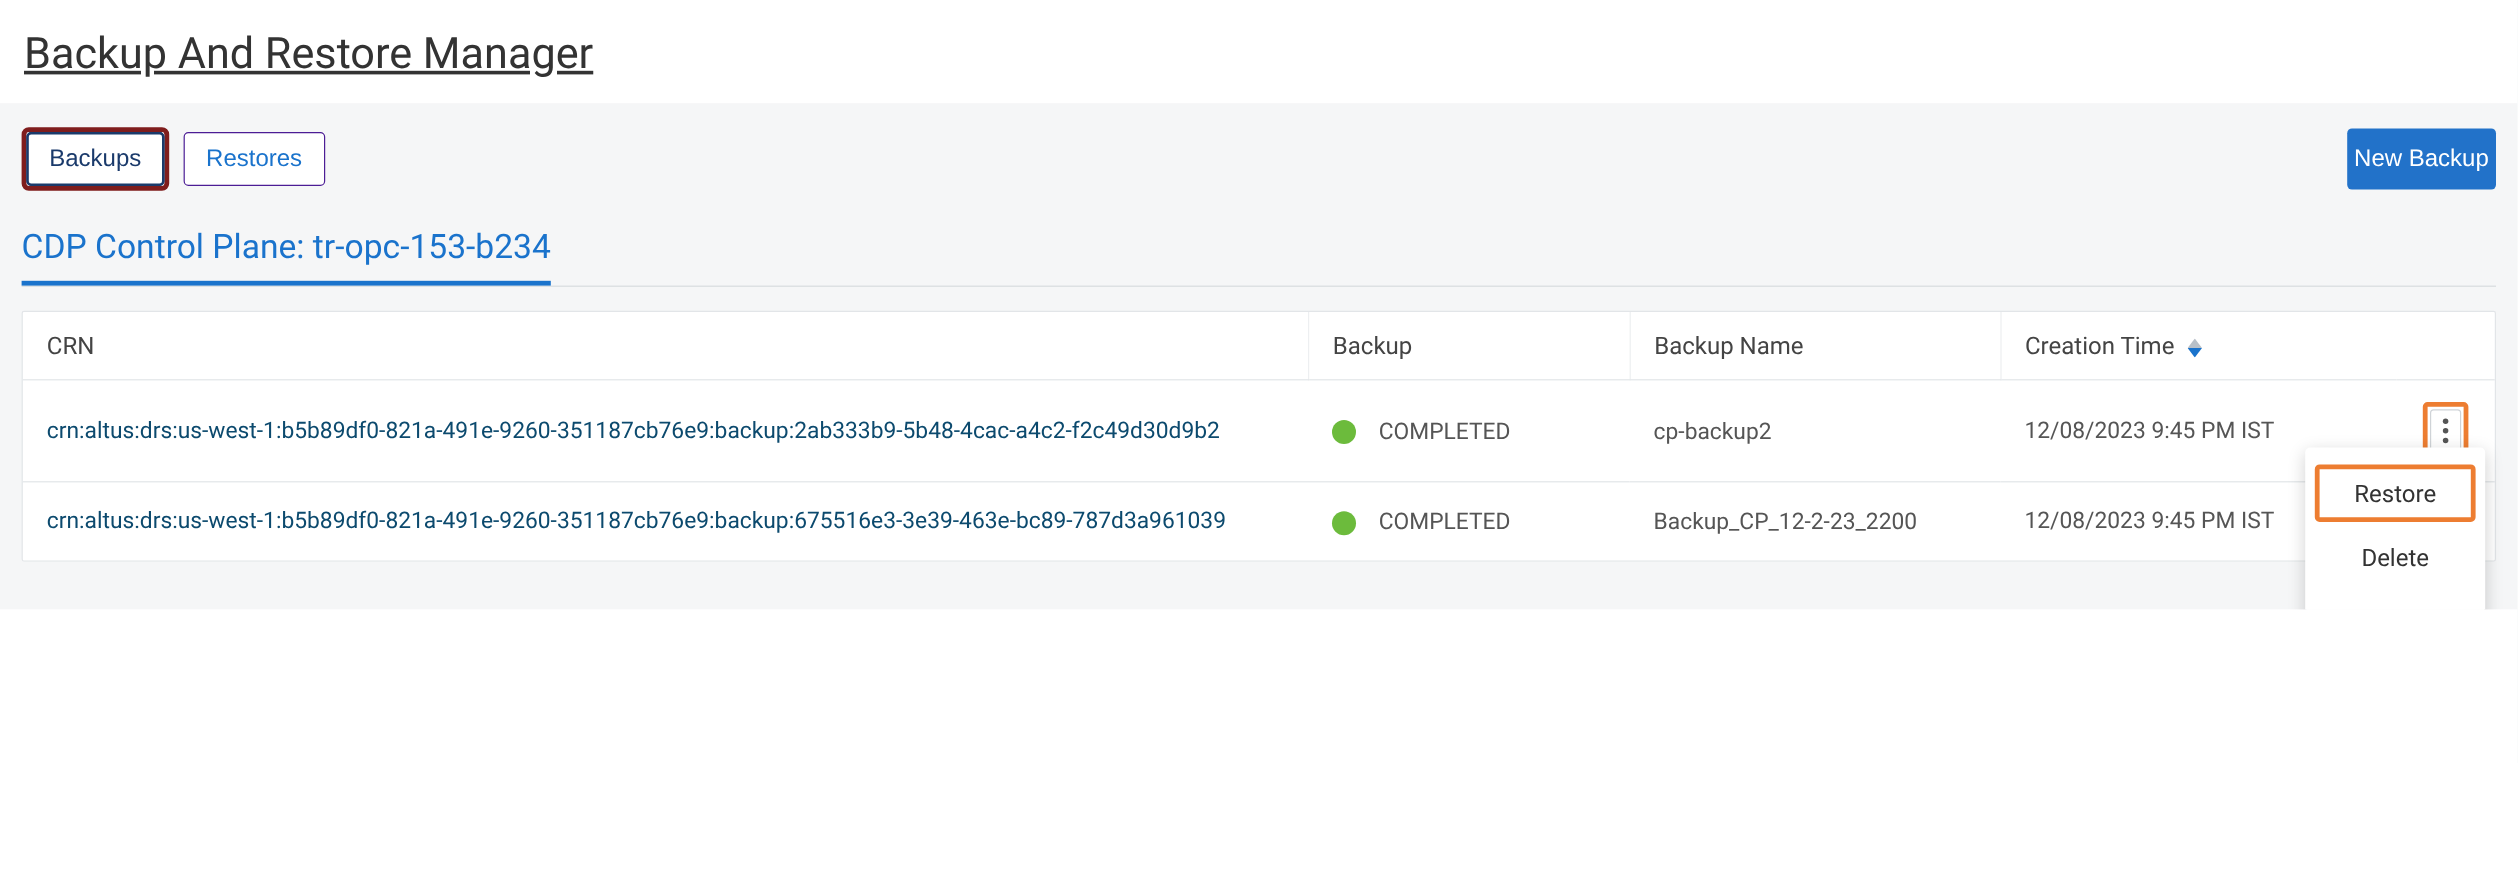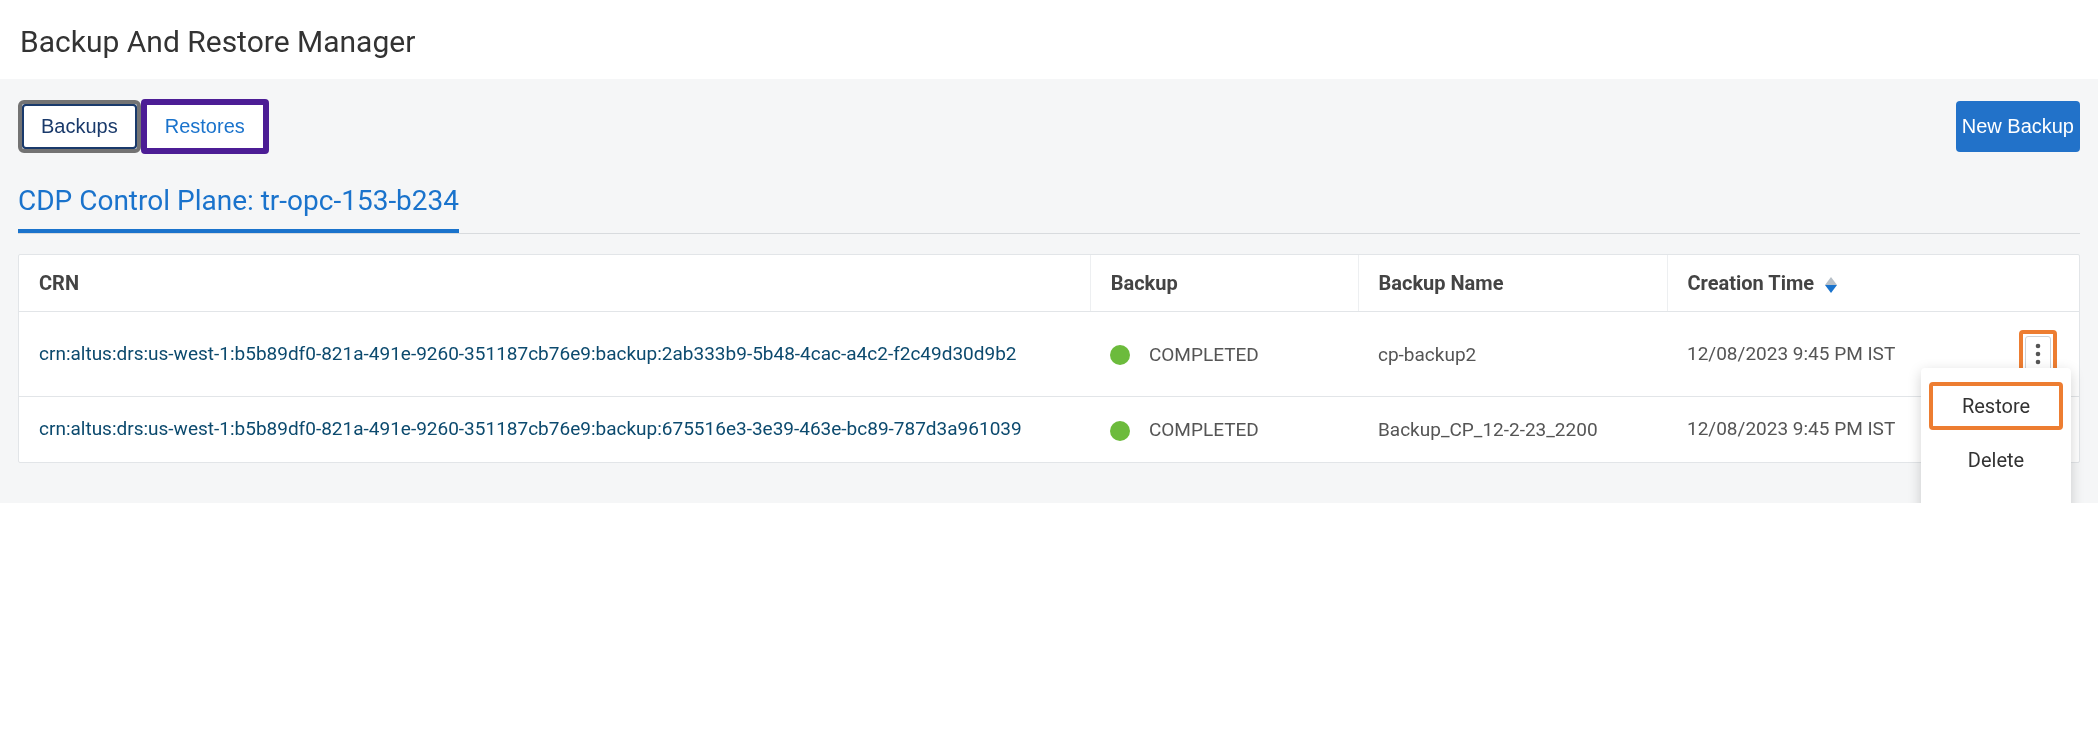"Backup And Restore Manager" .page-title { font-size: 30px -> 36px; text-decoration: none -> underline }
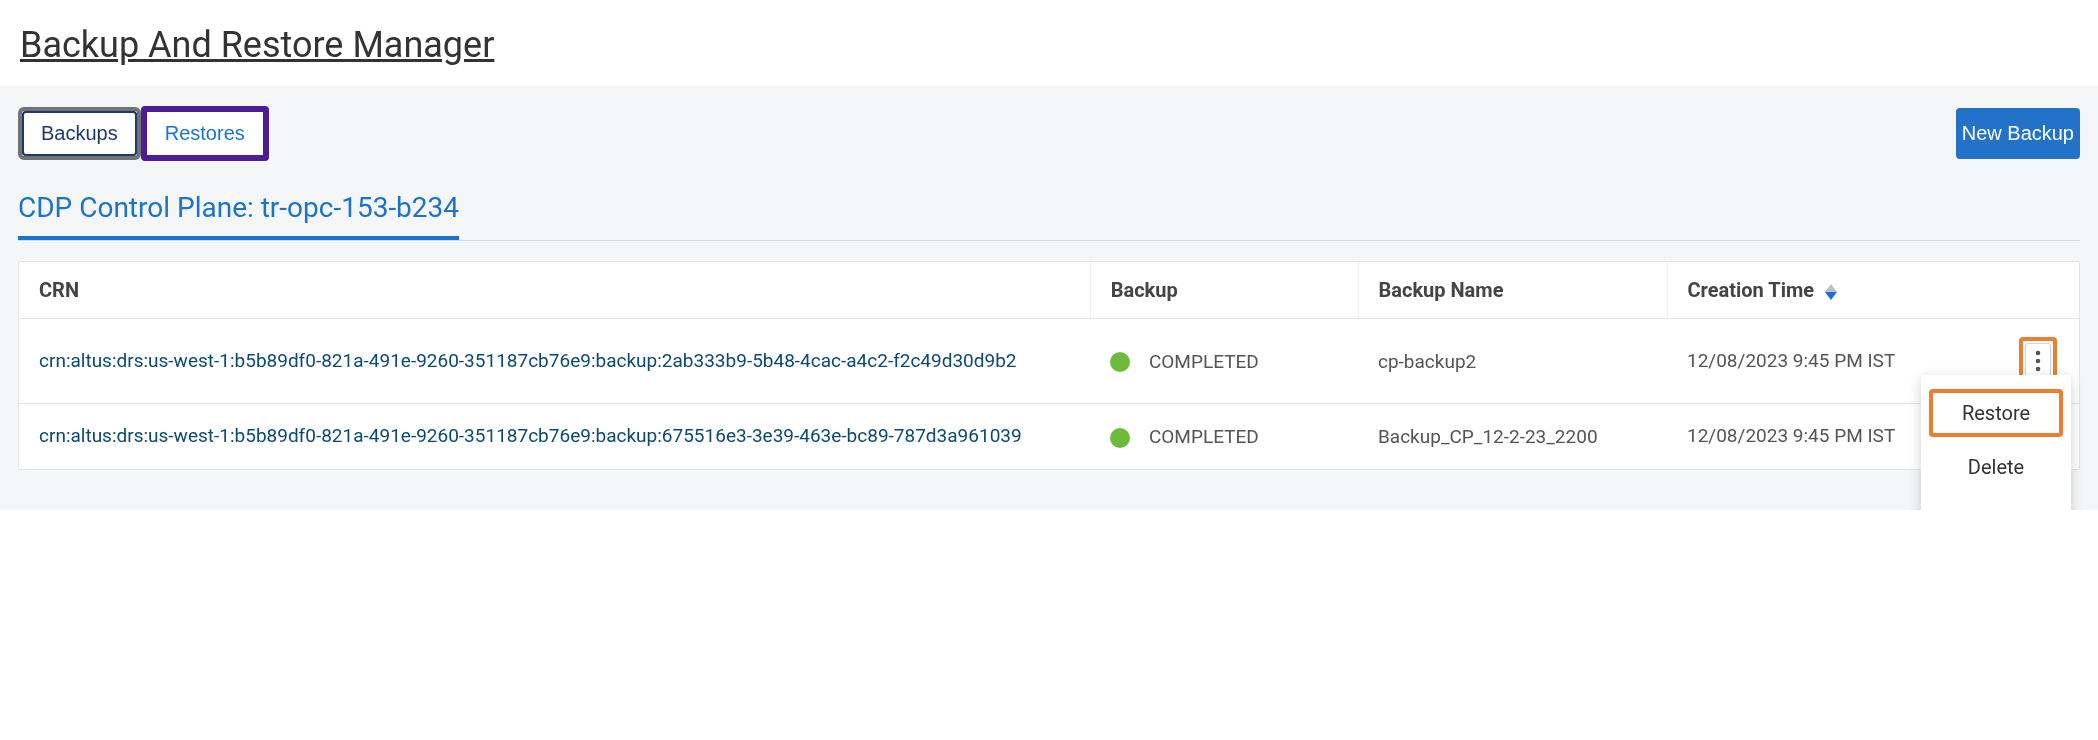"Backups" .tab-backups-wrap { border: 4px solid #737373 -> 4px solid #7f1d1d; margin-right: 0 -> 12px }
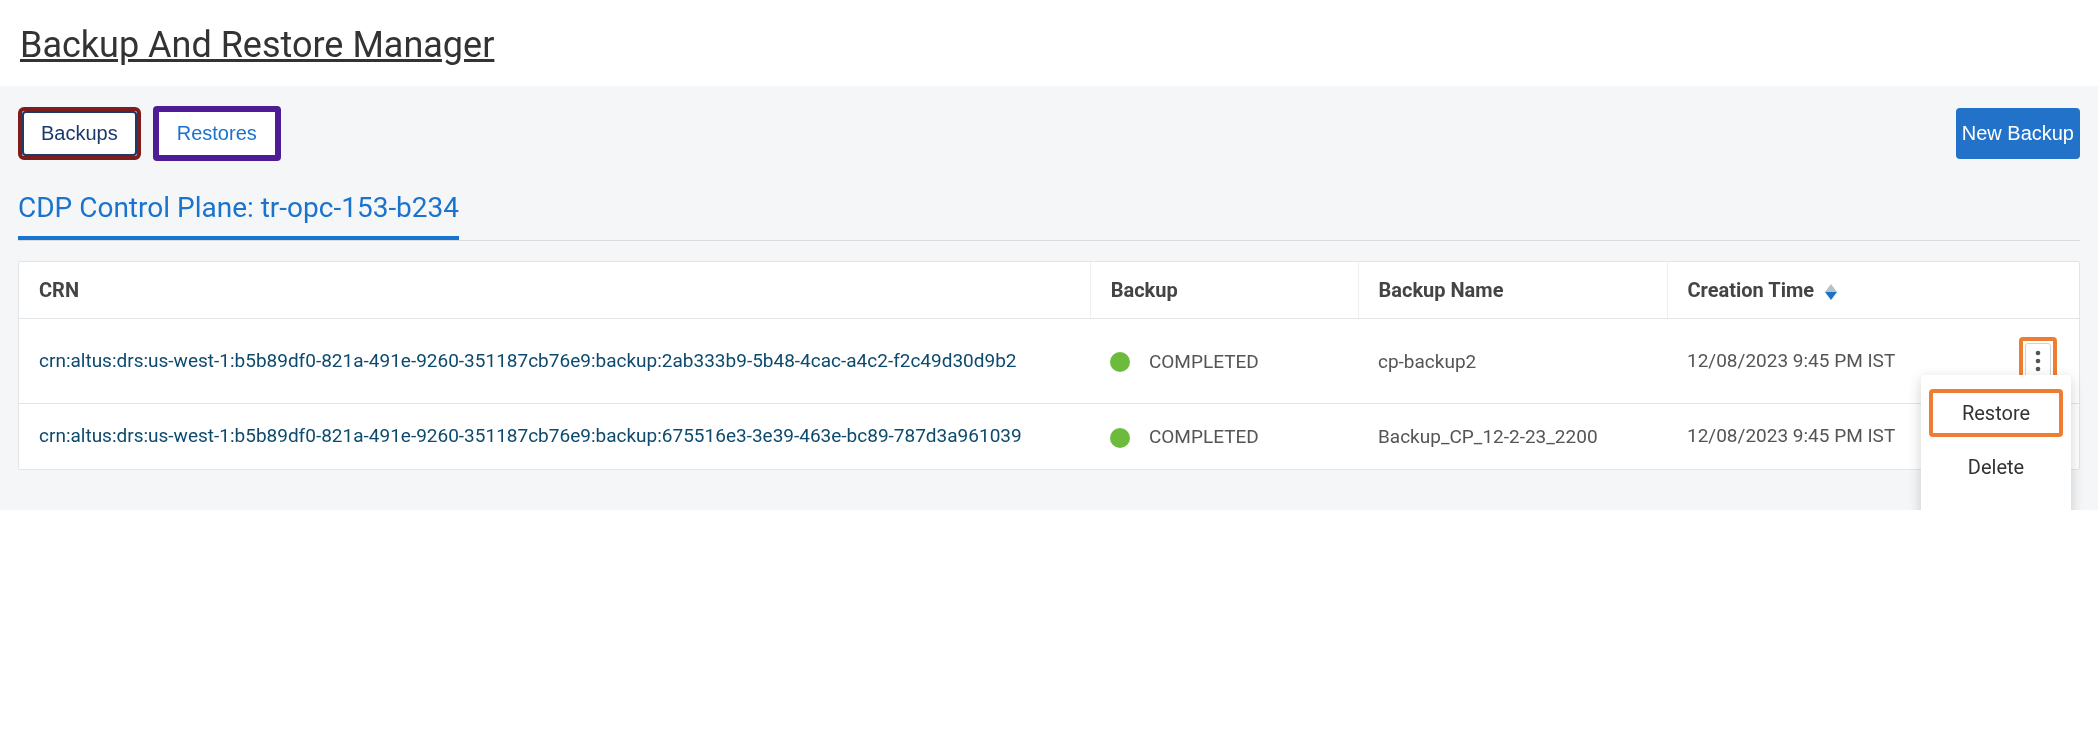"Restores" .tab-btn { border: 6px solid #4c1d95 -> 1px solid #4c1d95 }
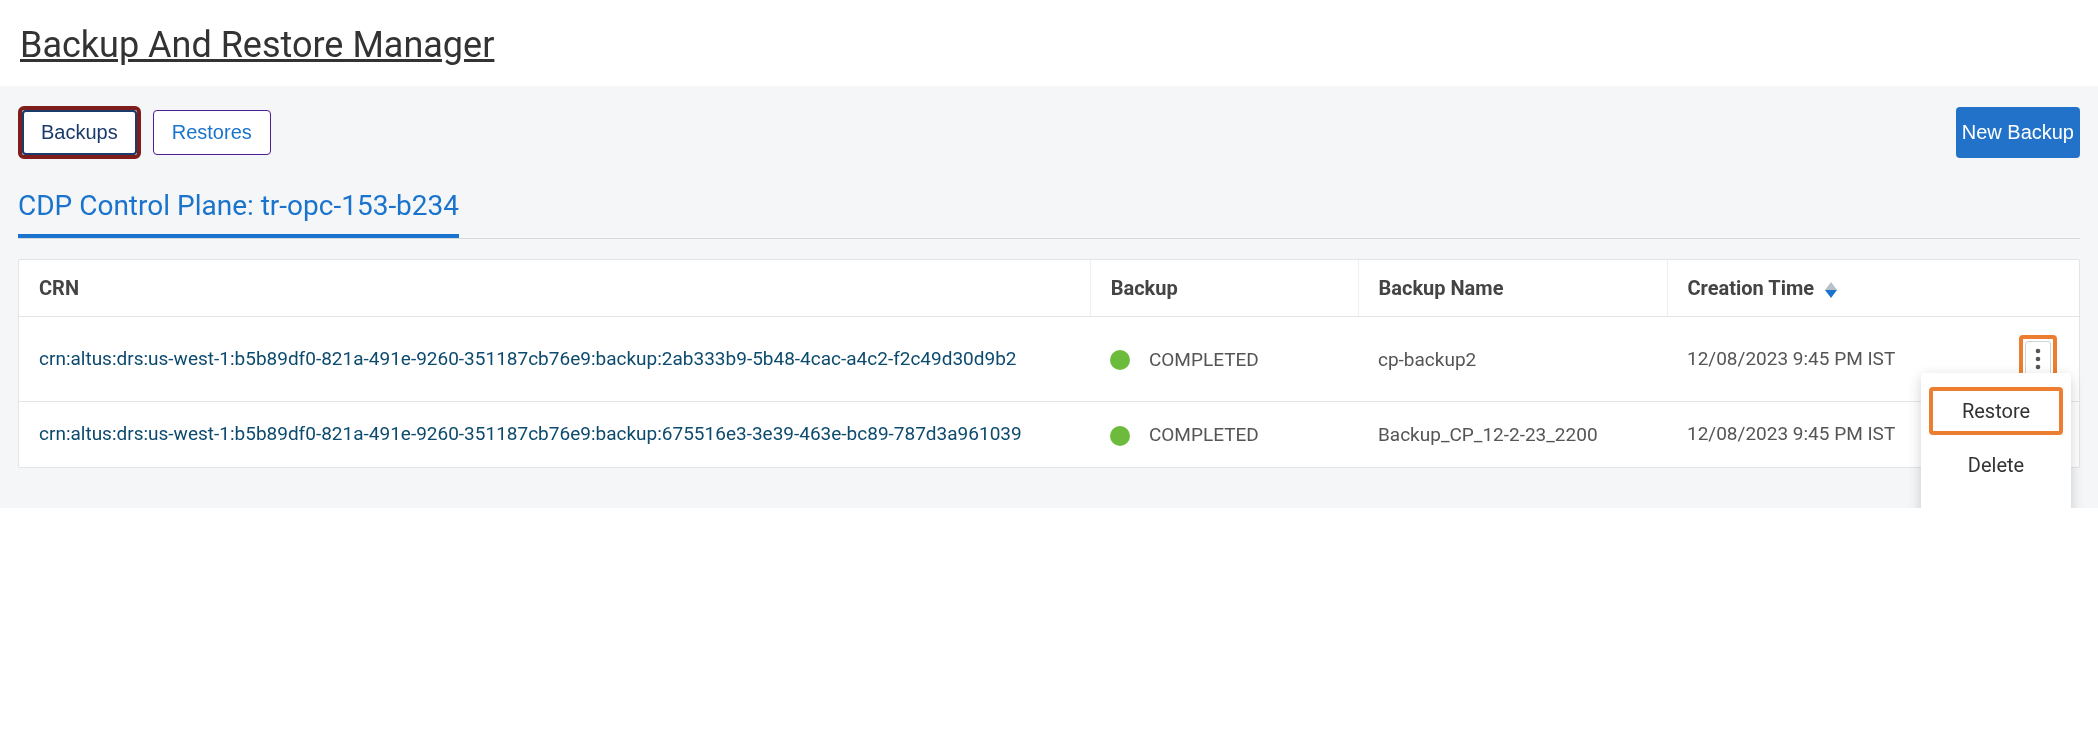"CRN" .table th { font-weight: 700 -> 400 }
